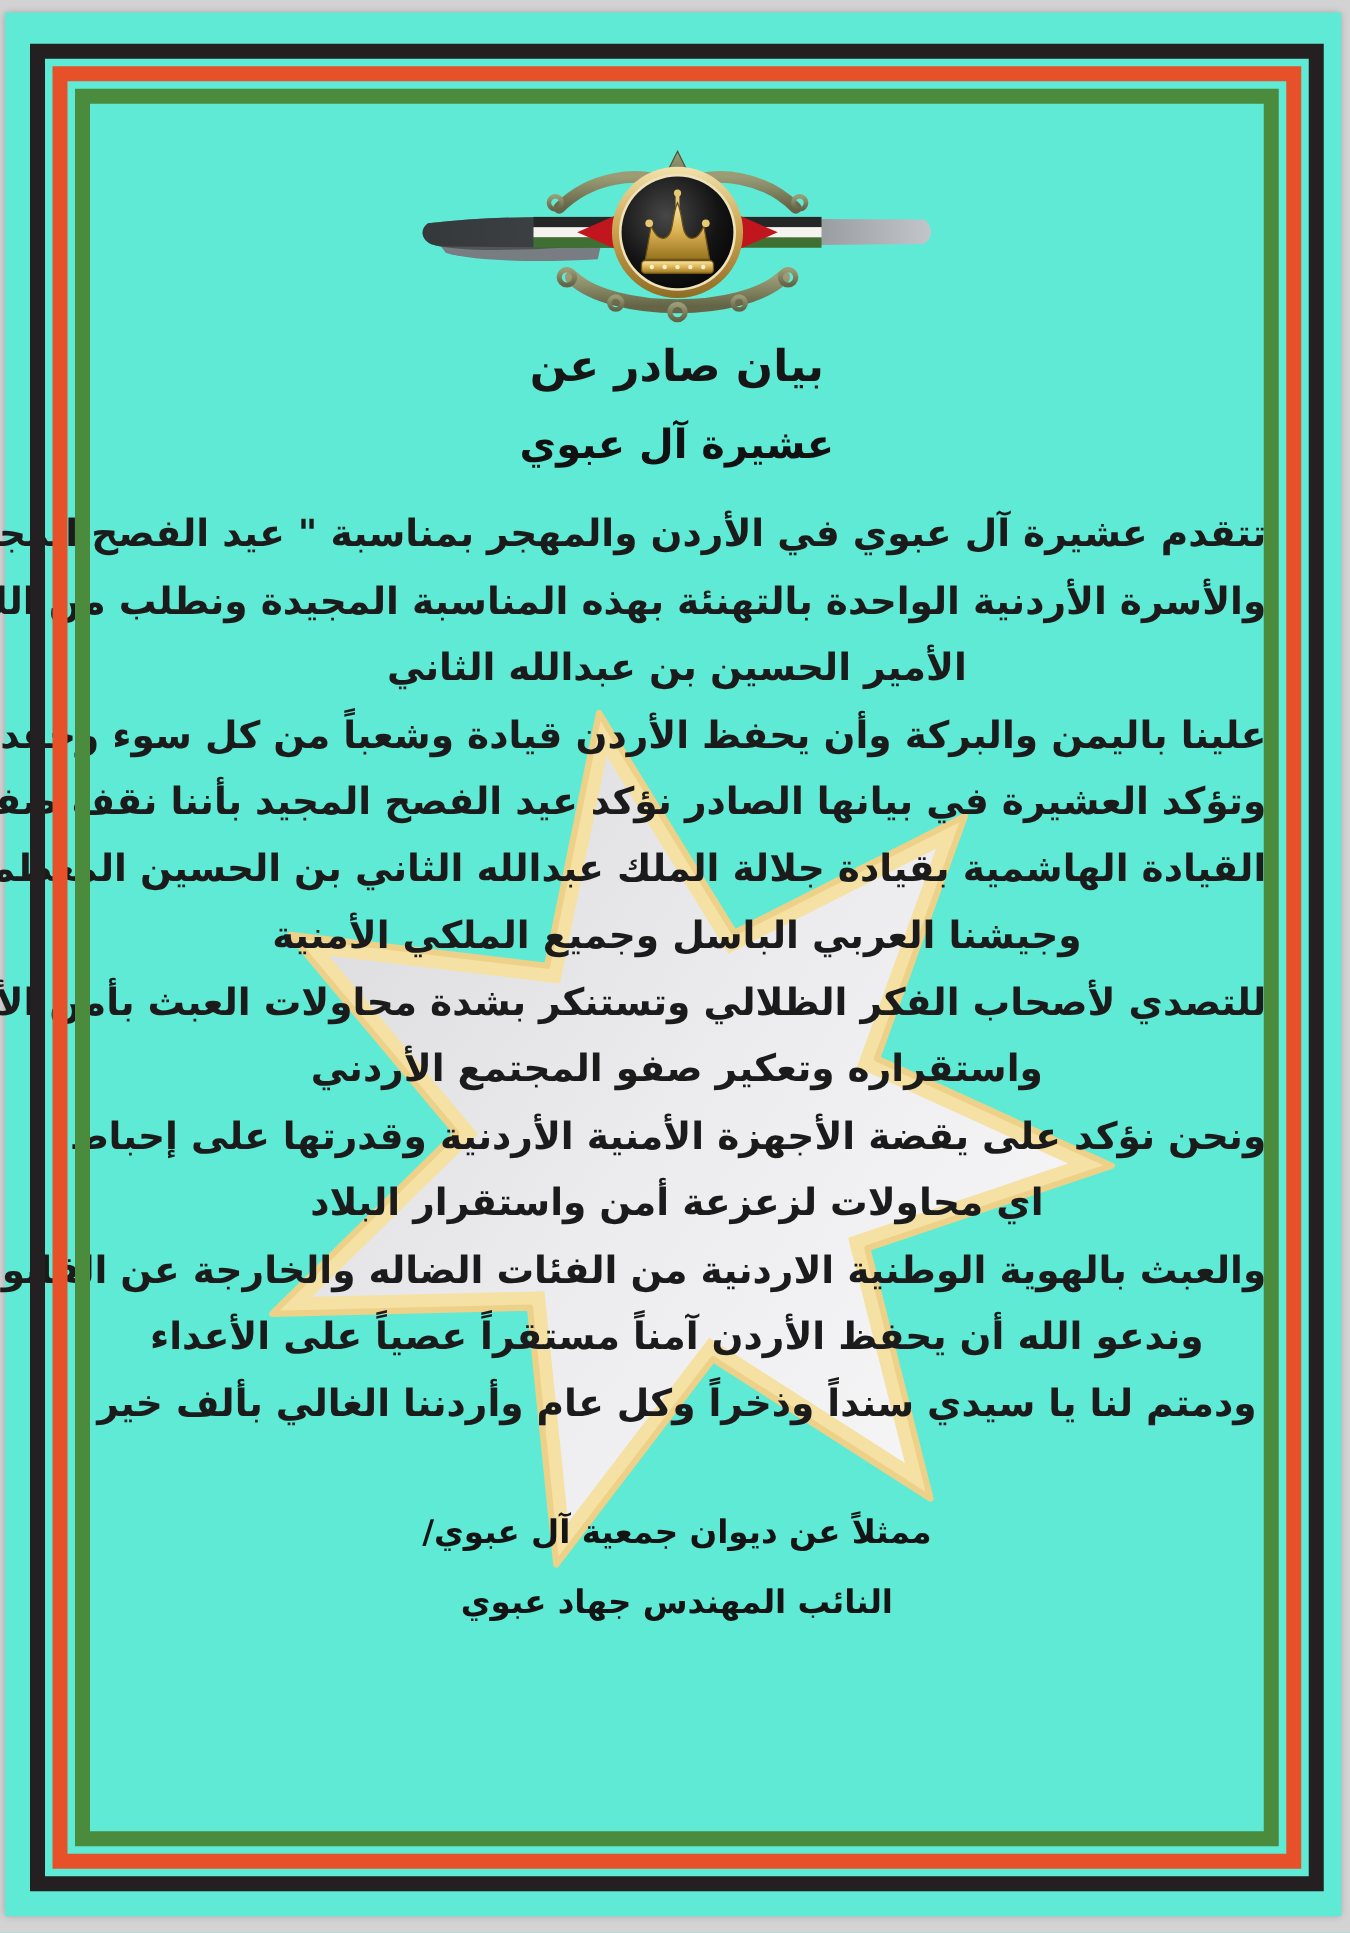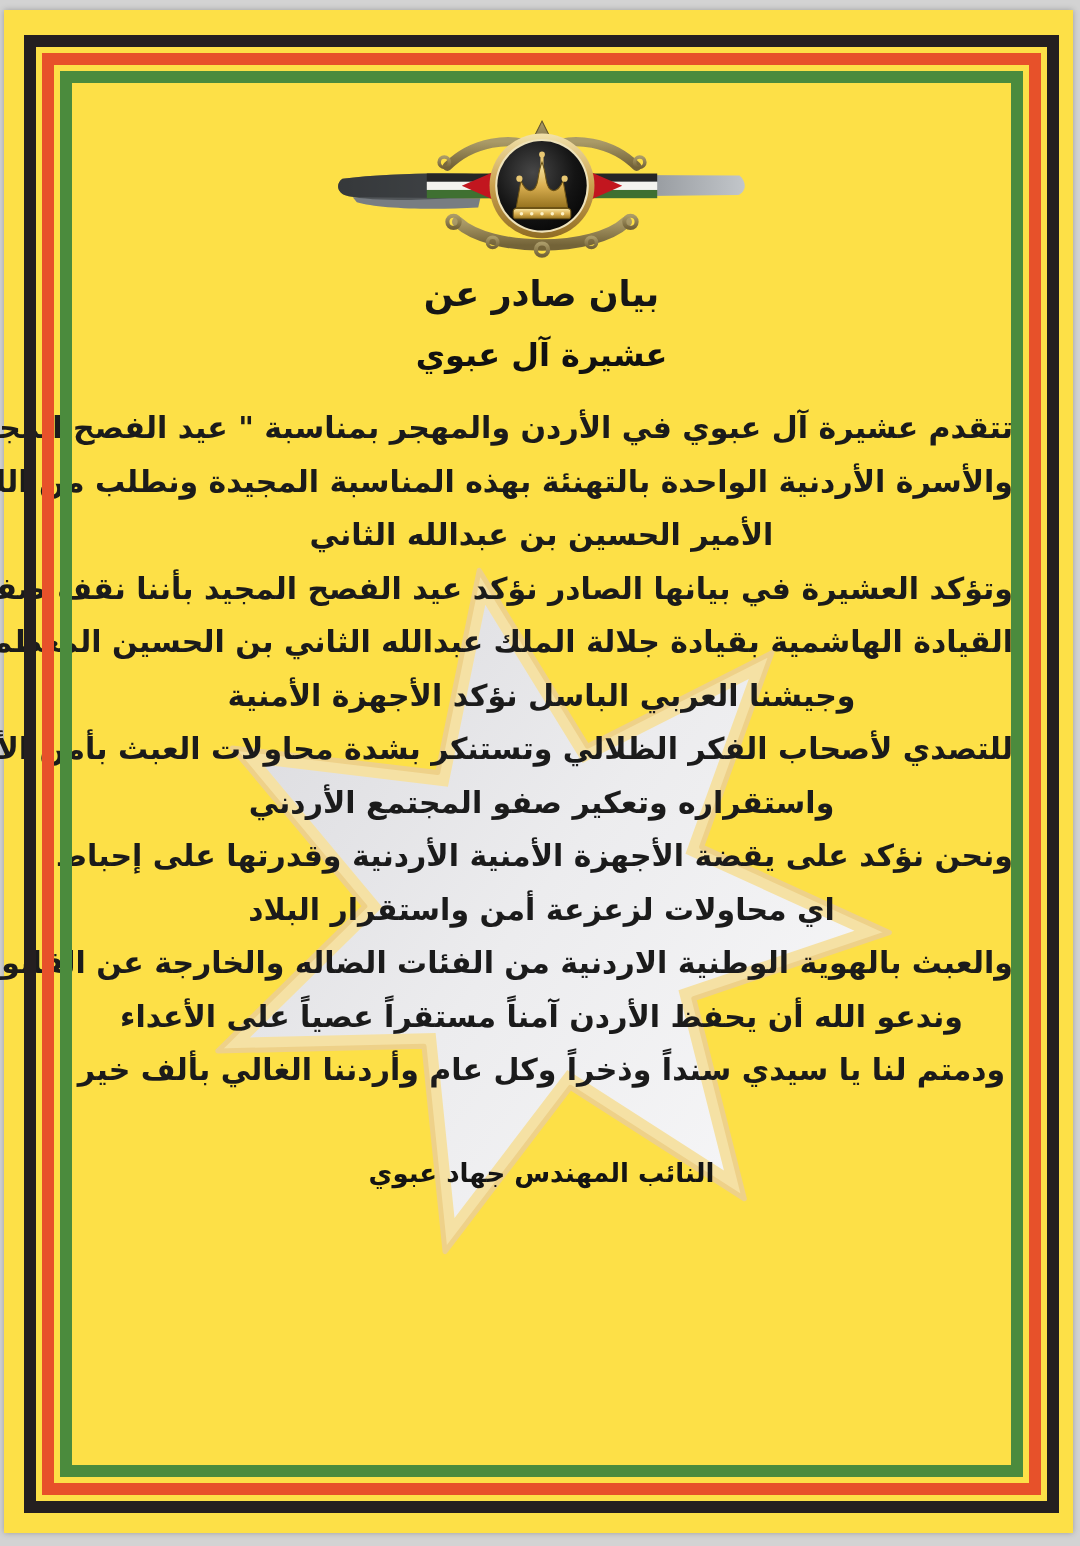"بيان صادر عن" .page { background: #fde047 -> #5eead4 }
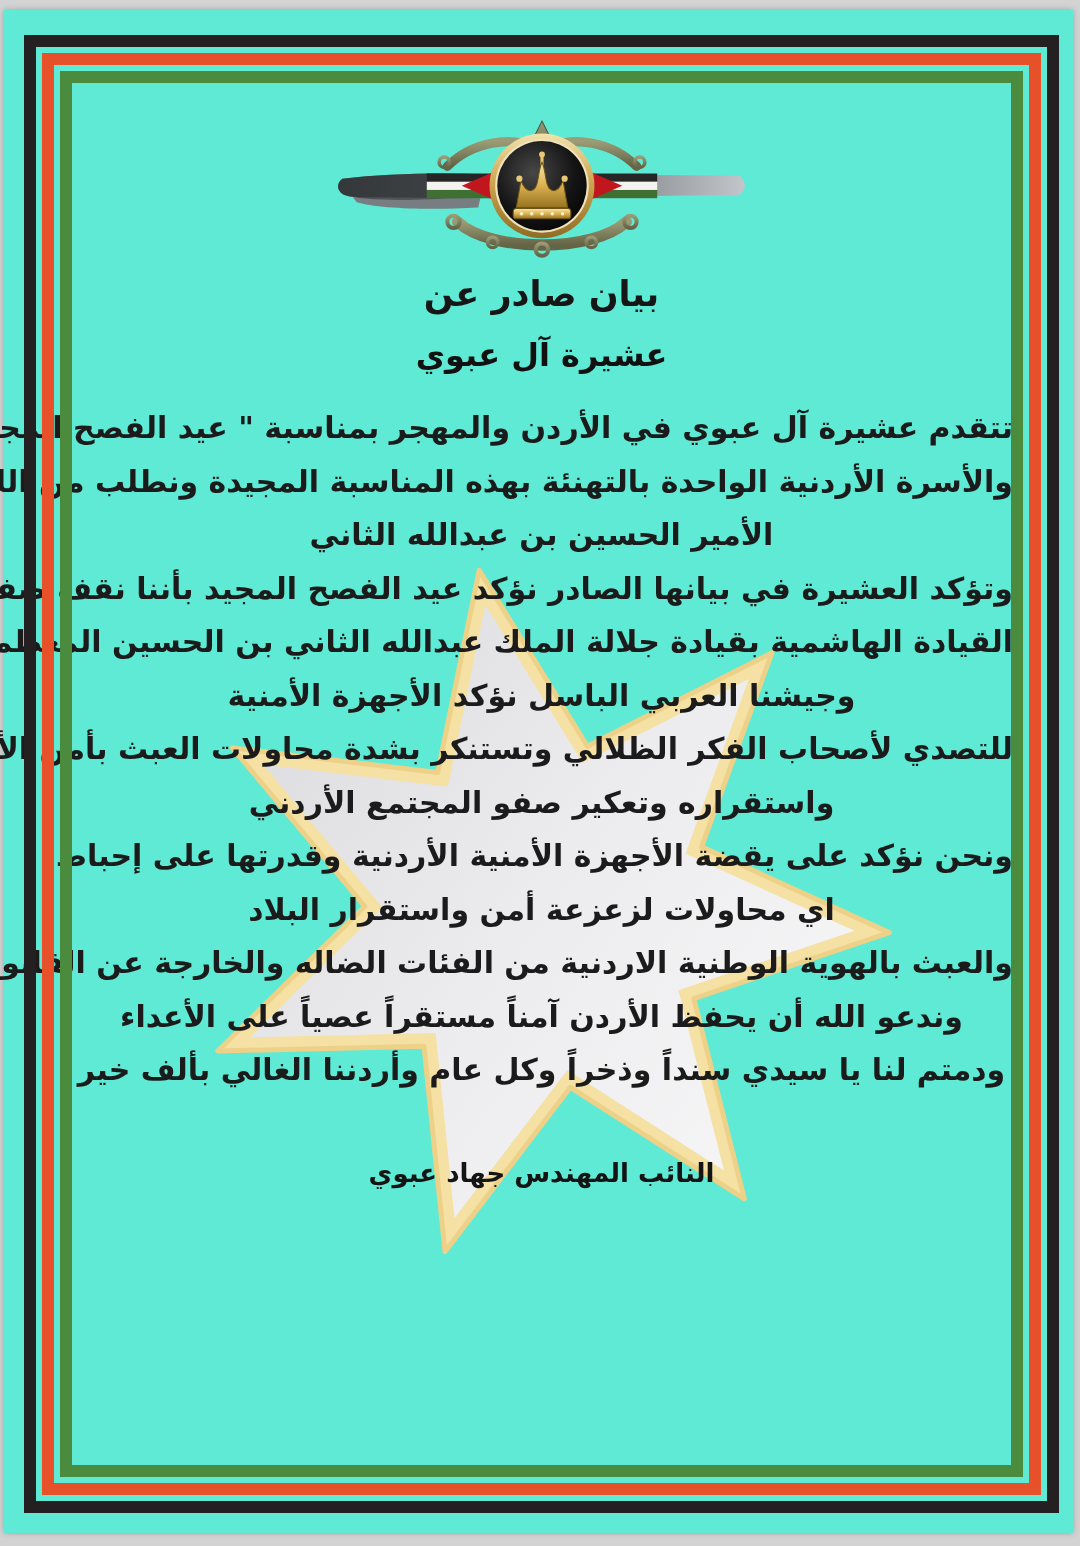"علينا باليمن والبركة وأن يحفظ" p { html: none -> <p>علينا باليمن والبركة وأن يحفظ الأردن قيادة وشعباً من كل سوء وحقد</p> }
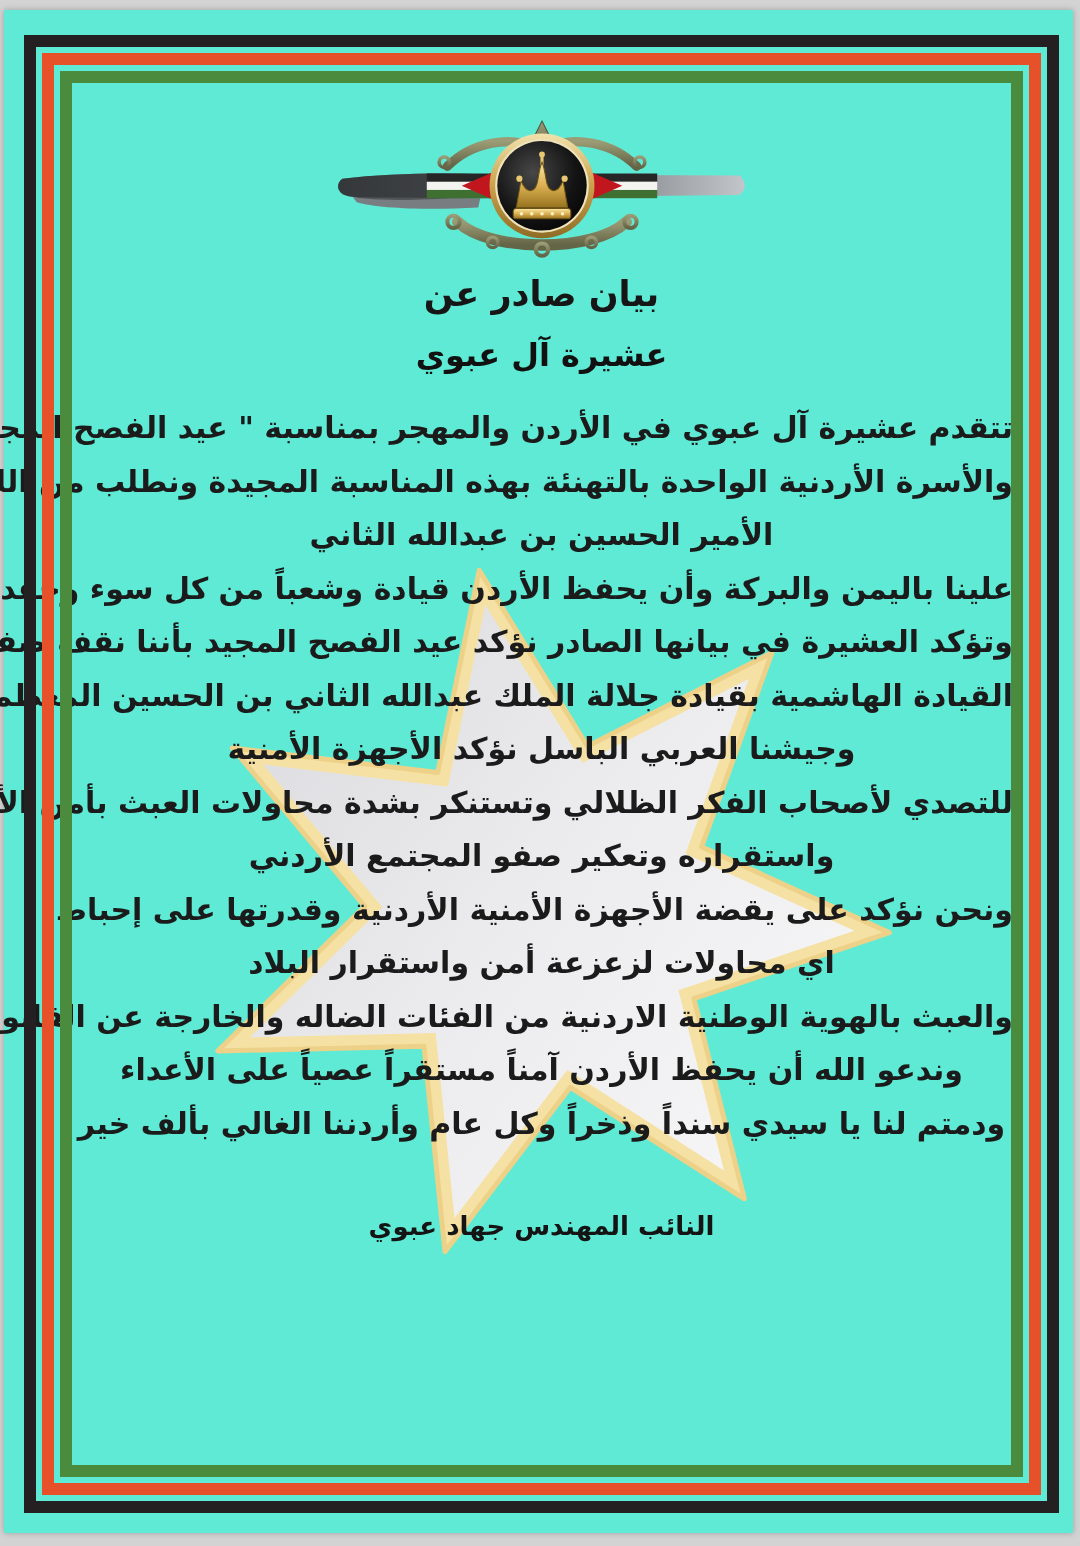"وجيشنا العربي الباسل نؤكد الأجهزة" p { text: نؤكد الأجهزة -> وجميع الملكي }
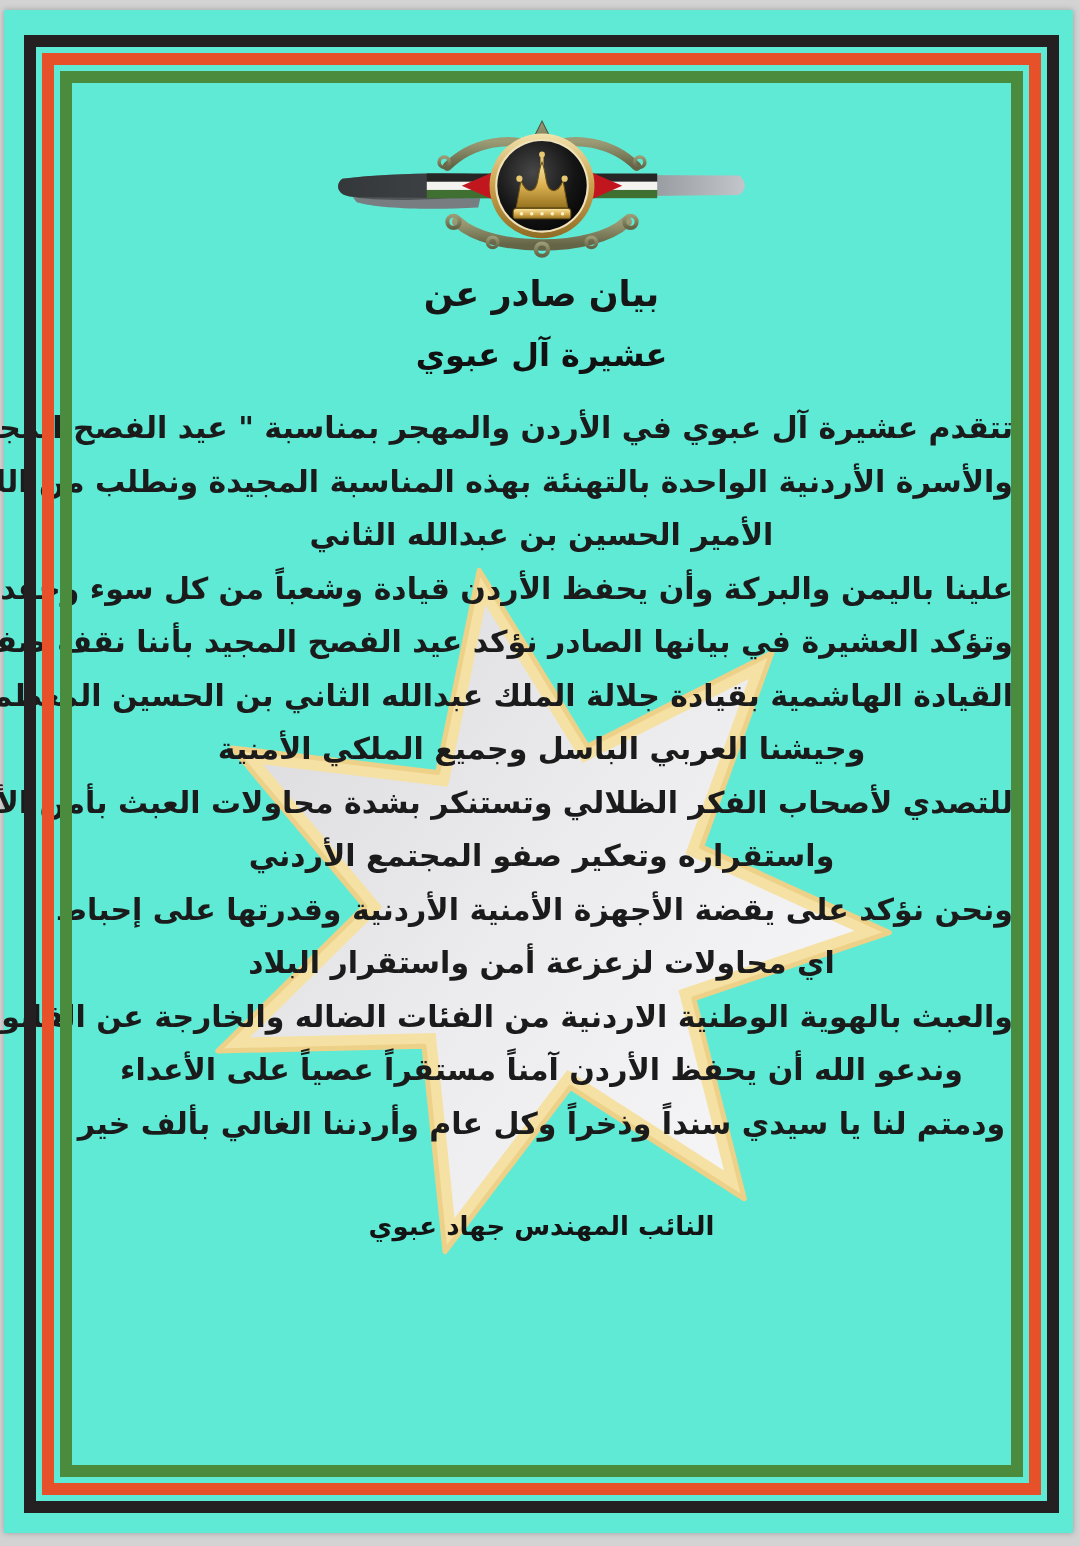"ممثلاً عن ديوان جمعية آل" p { html: none -> <p>ممثلاً عن ديوان جمعية آل عبوي/</p> }
